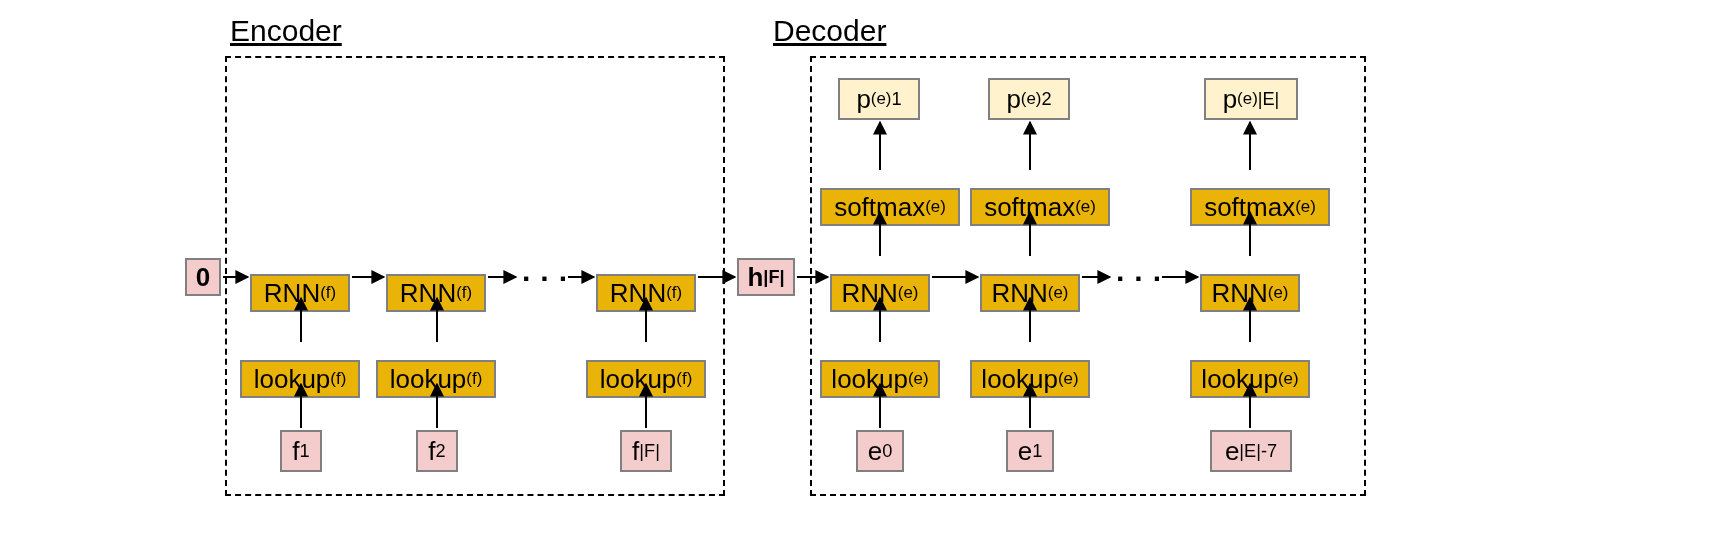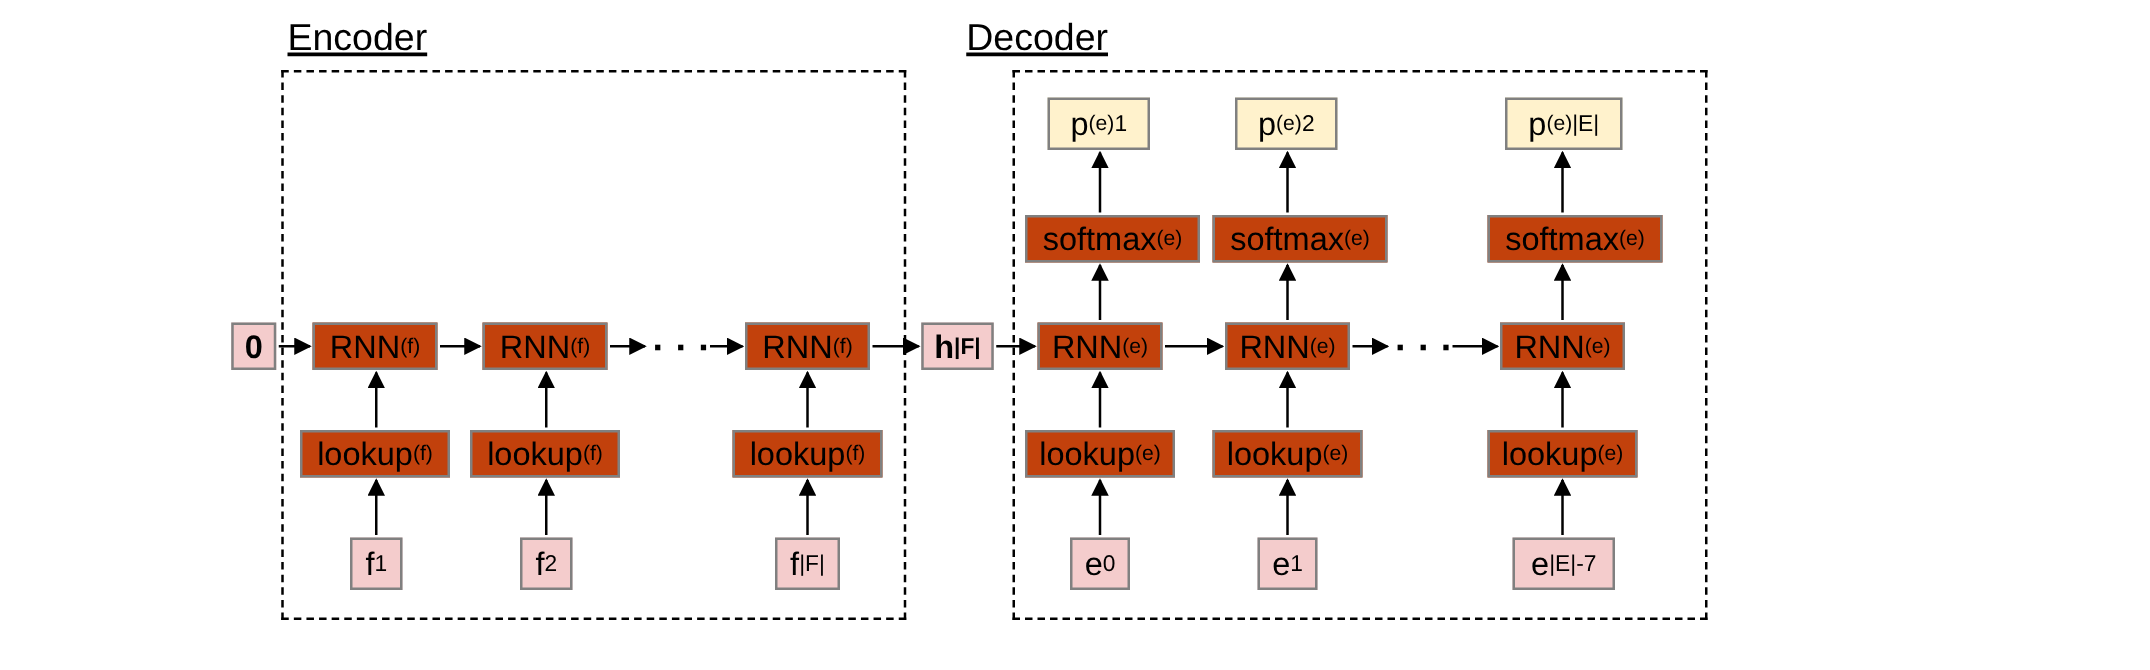"softmax" .grey { background: #c2410c -> #eab308; margin-top: none -> 16px }
